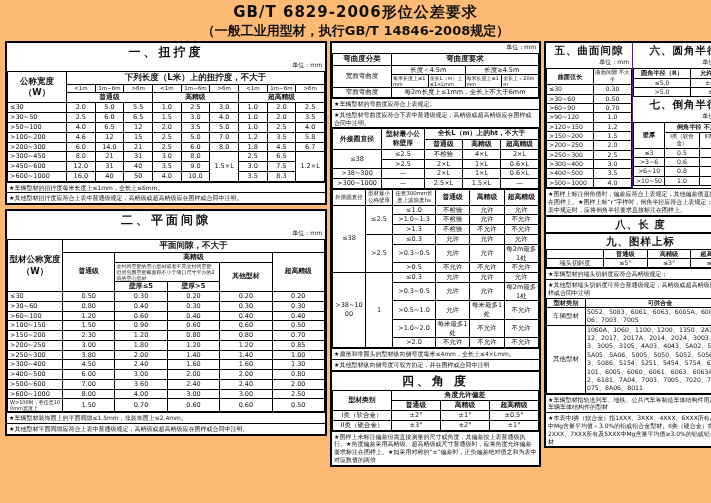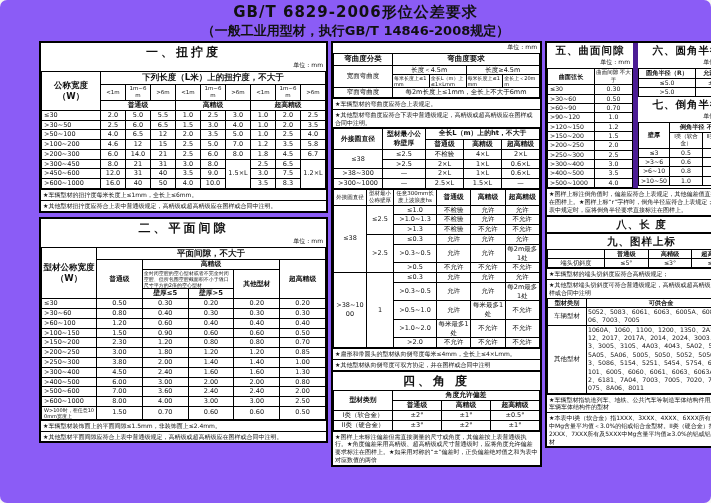"GB/T 6829-2006形位公差要求" .page { background: #8b5cf6 -> #fdba74; border-radius: 7px -> none }
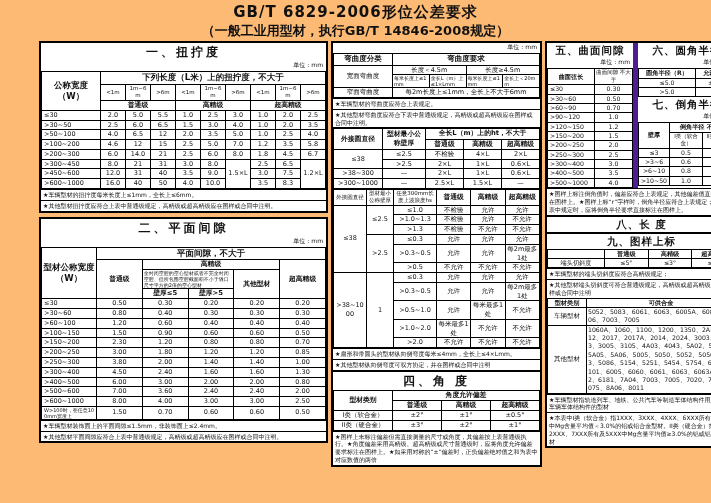"一、扭拧度" .col-left { margin-left: 34px -> none; width: 289px -> 322px }
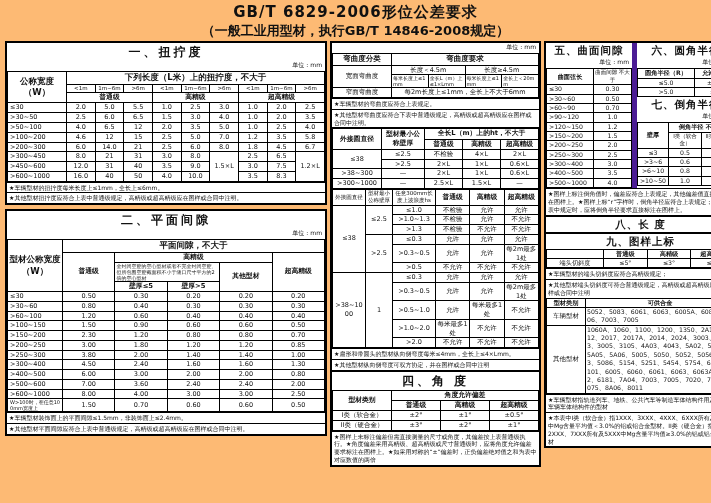"五、曲面间隙" .rt-left { border-right: 5px solid #4c1d95 -> 1px solid #4c1d95 }
